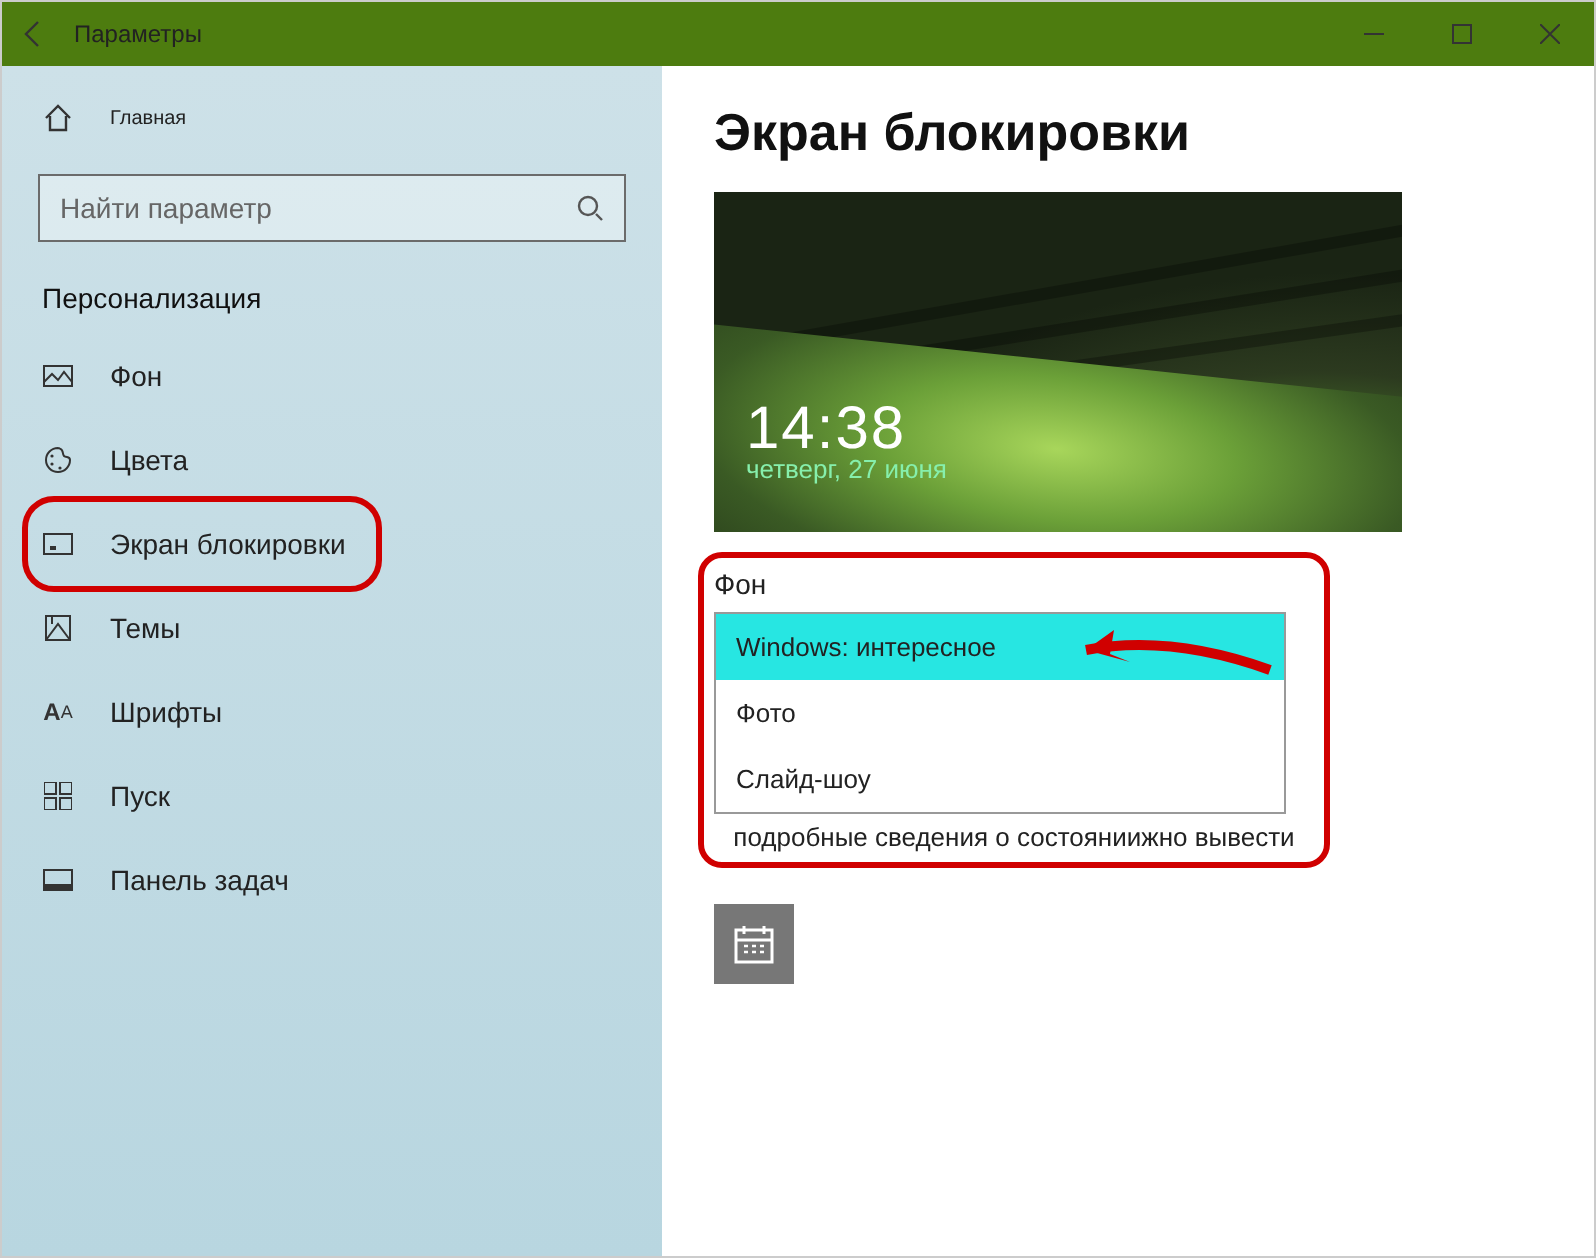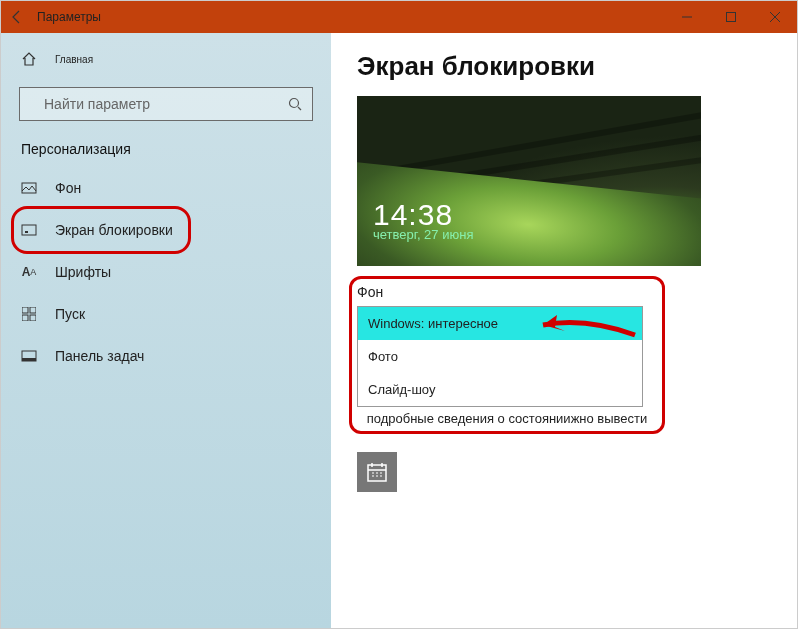"Параметры" .titlebar { background: #c2410c -> #4d7c0f }
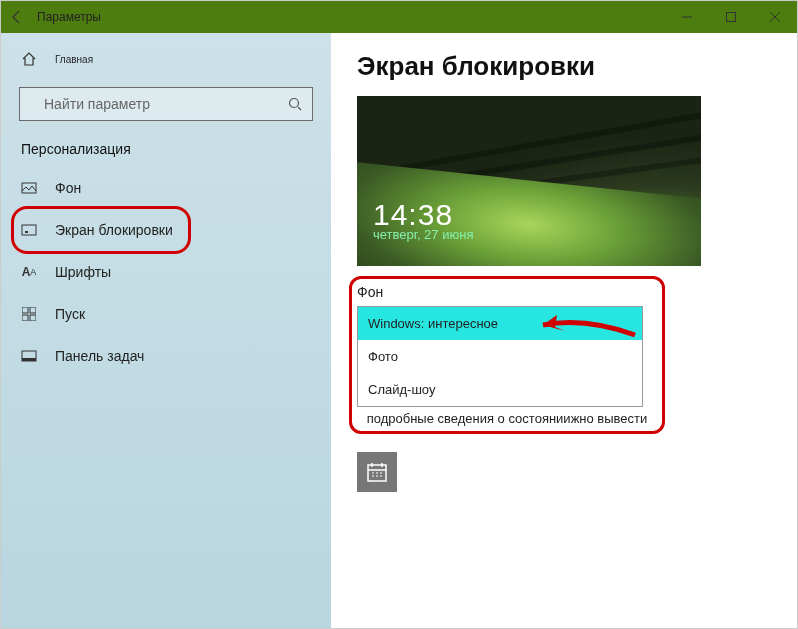"Найти параметр" .search input { padding: 0 24px -> 0 10px }
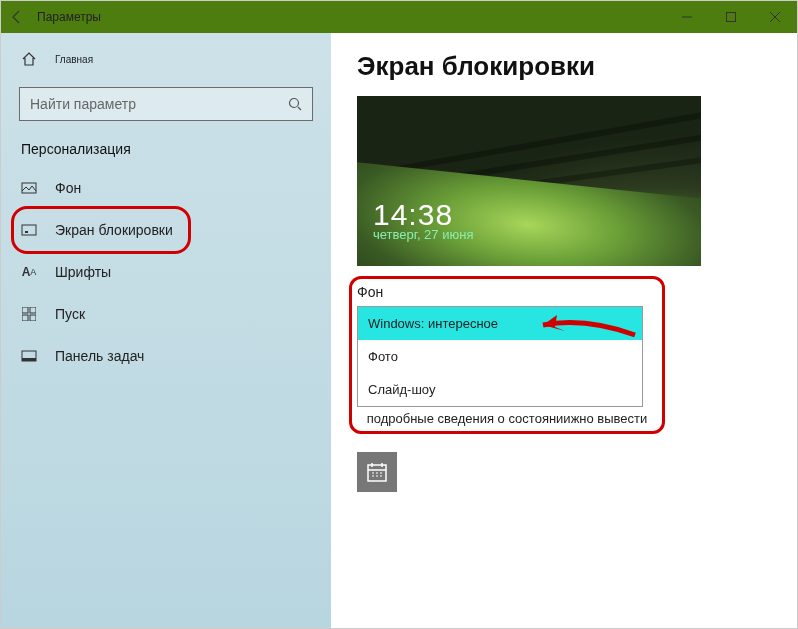"Цвета" div.navitem { html: none -> <div> <span> <svg> <path></path> <circle></circle> <circle></circle> <circle></circle> </svg> </span> <span>Цвета</span> </div> }
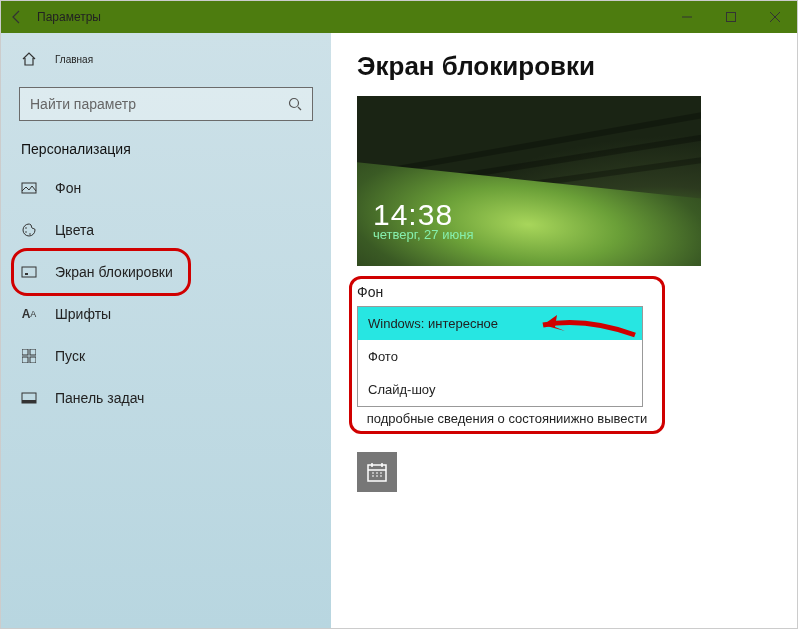"Темы" div.navitem { html: none -> <div> <span> <svg> <rect></rect> <path></path> <path></path> </svg> </span> <span>Темы</span> </div> }
